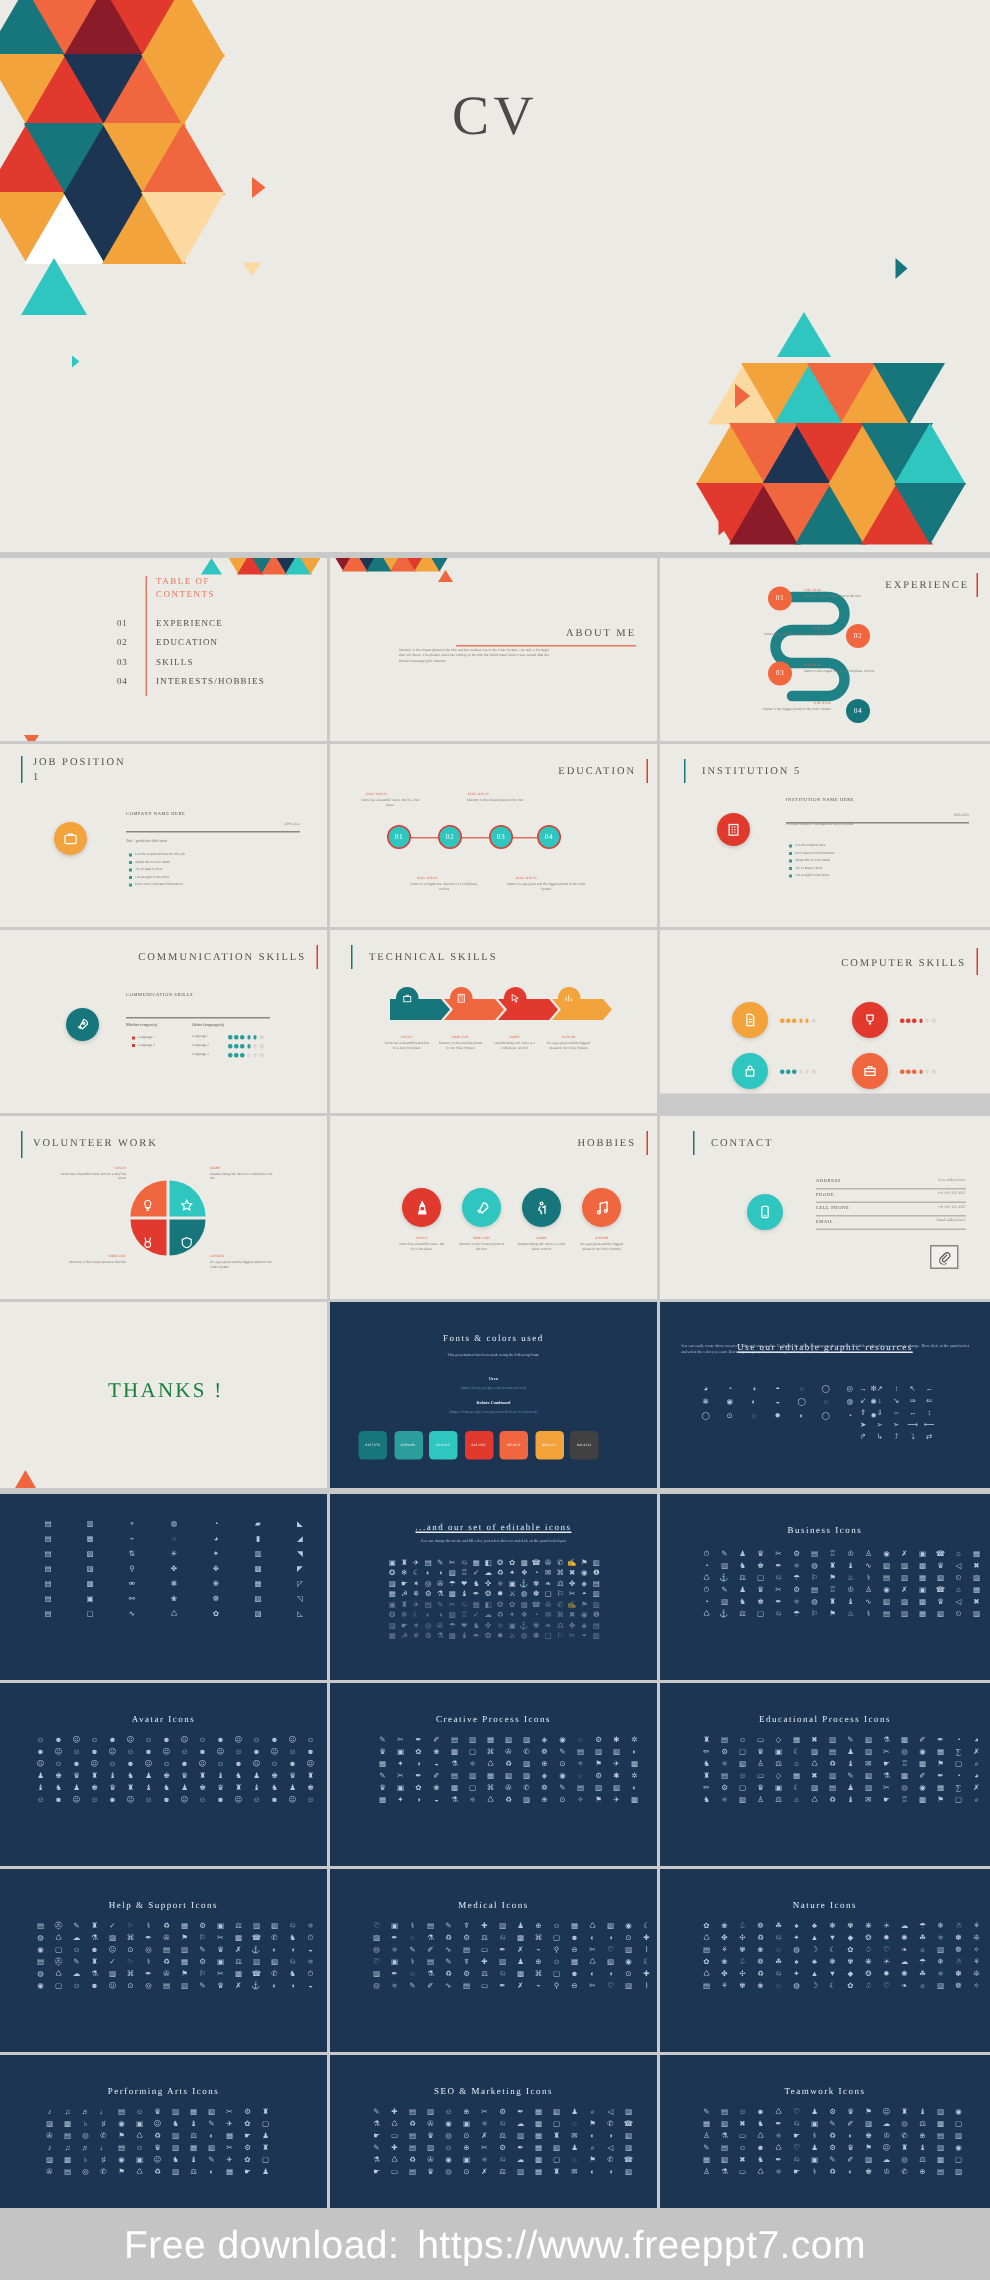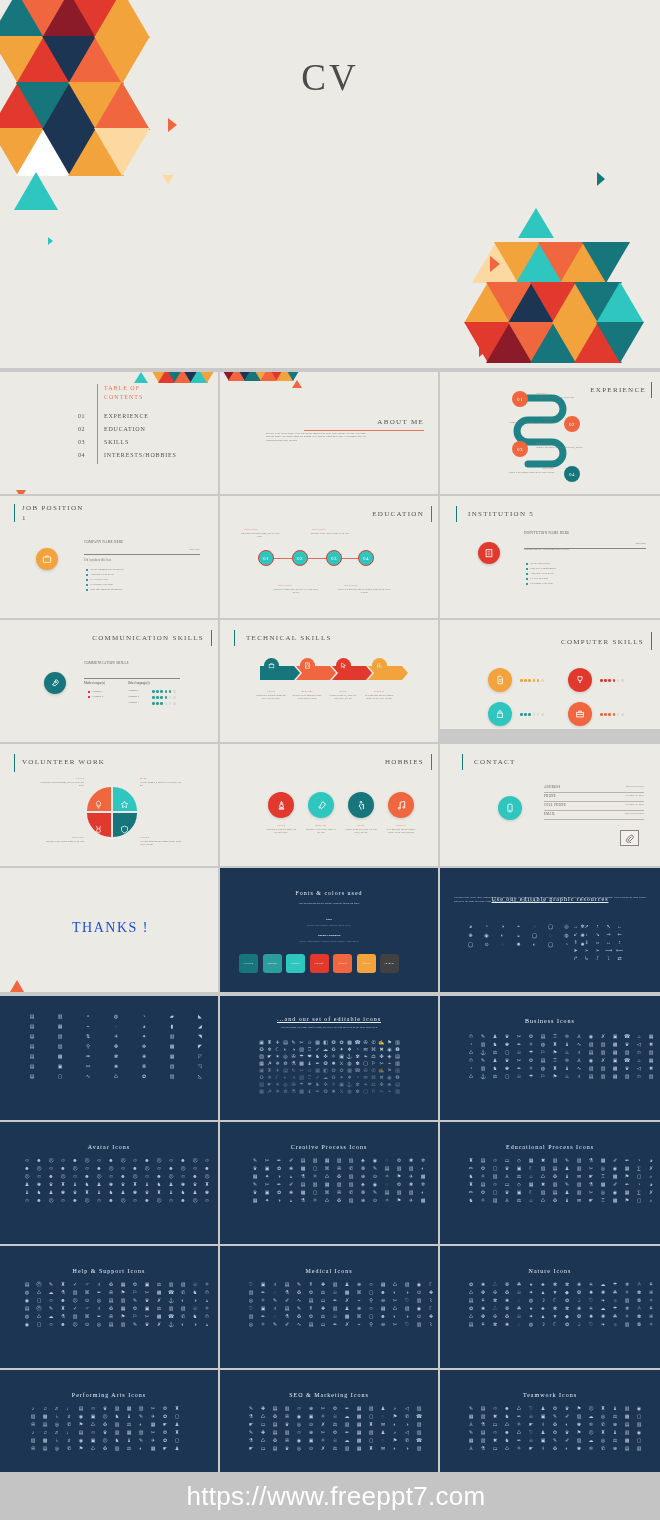"THANKS !" .thanks { color: #1d4ed8 -> #15803d }
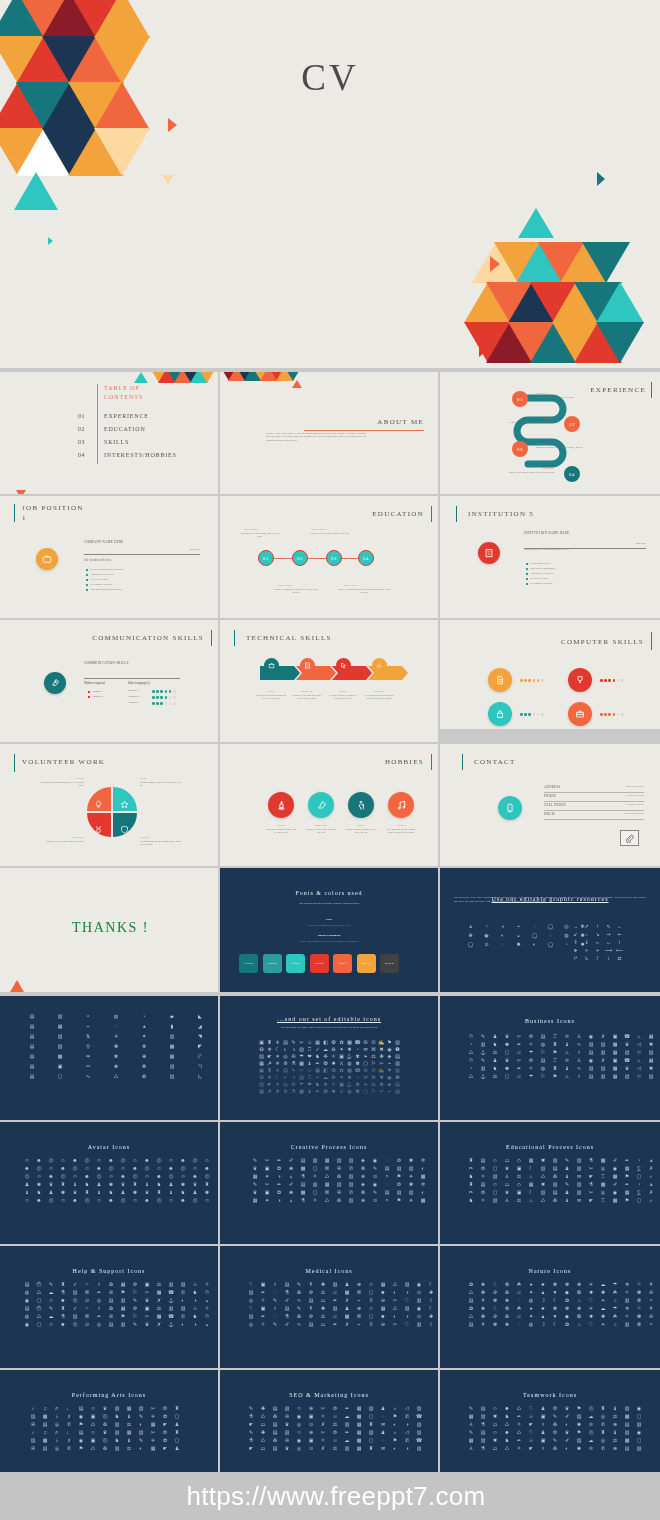"Free download:" span.ftxt { html: none -> <span>Free download:</span> }
